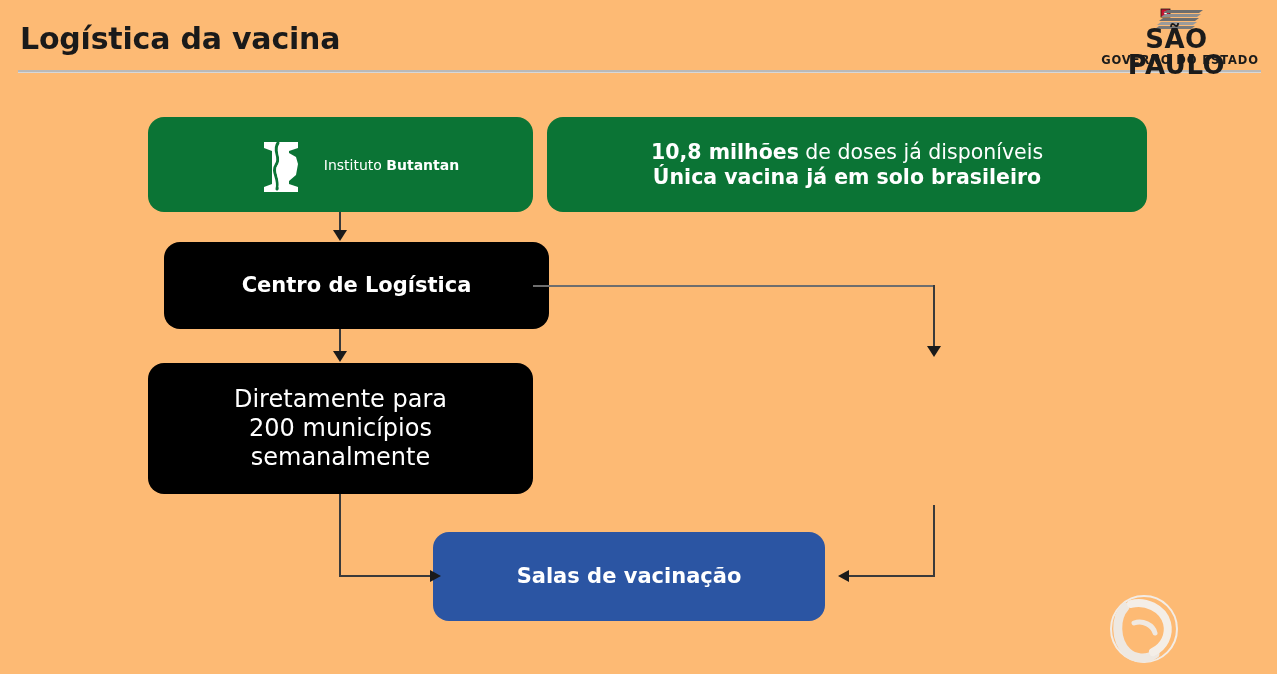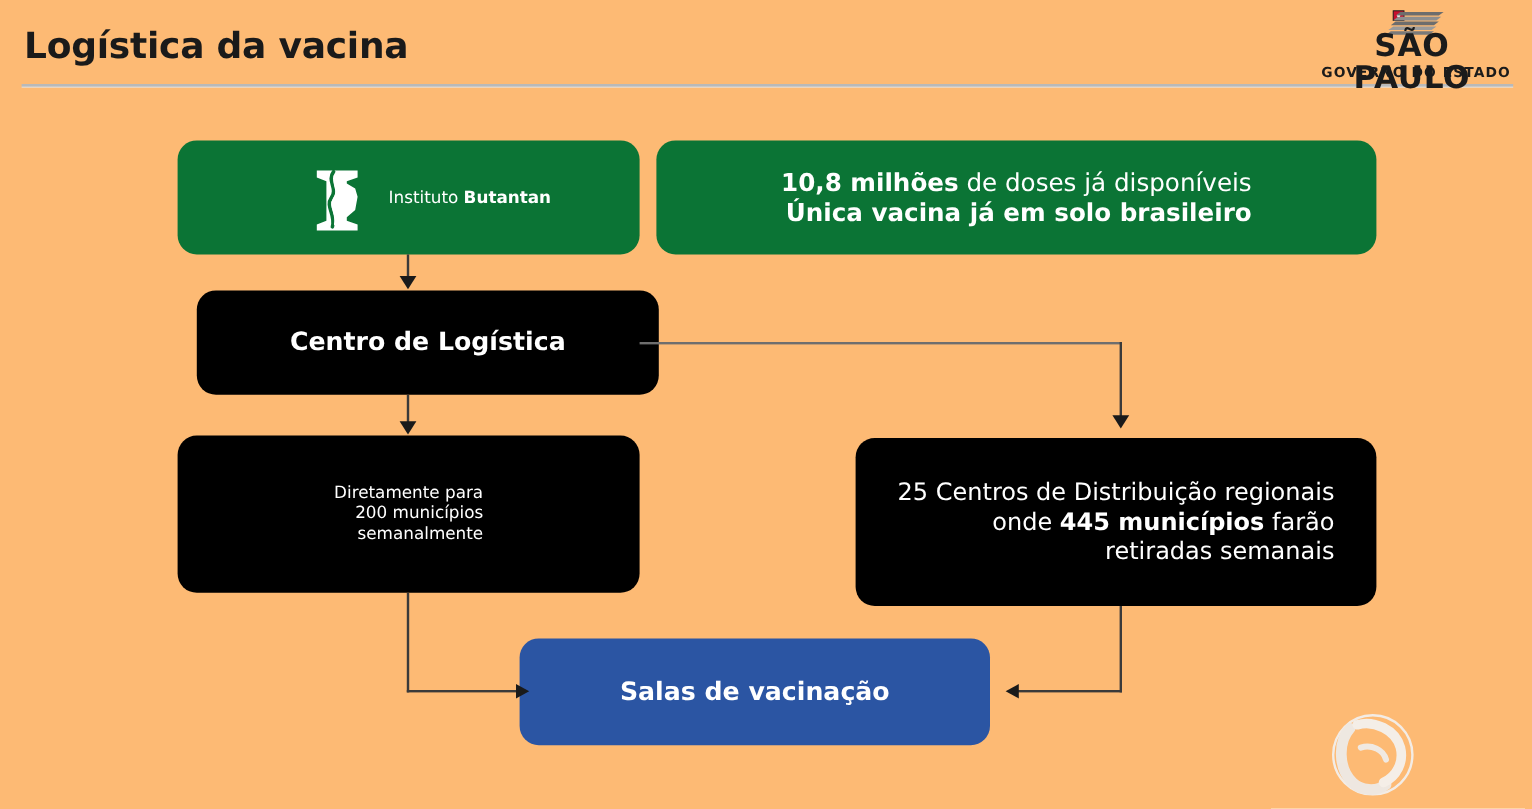"10,8 milhões de doses já" .node .txt { text-align: right -> none }
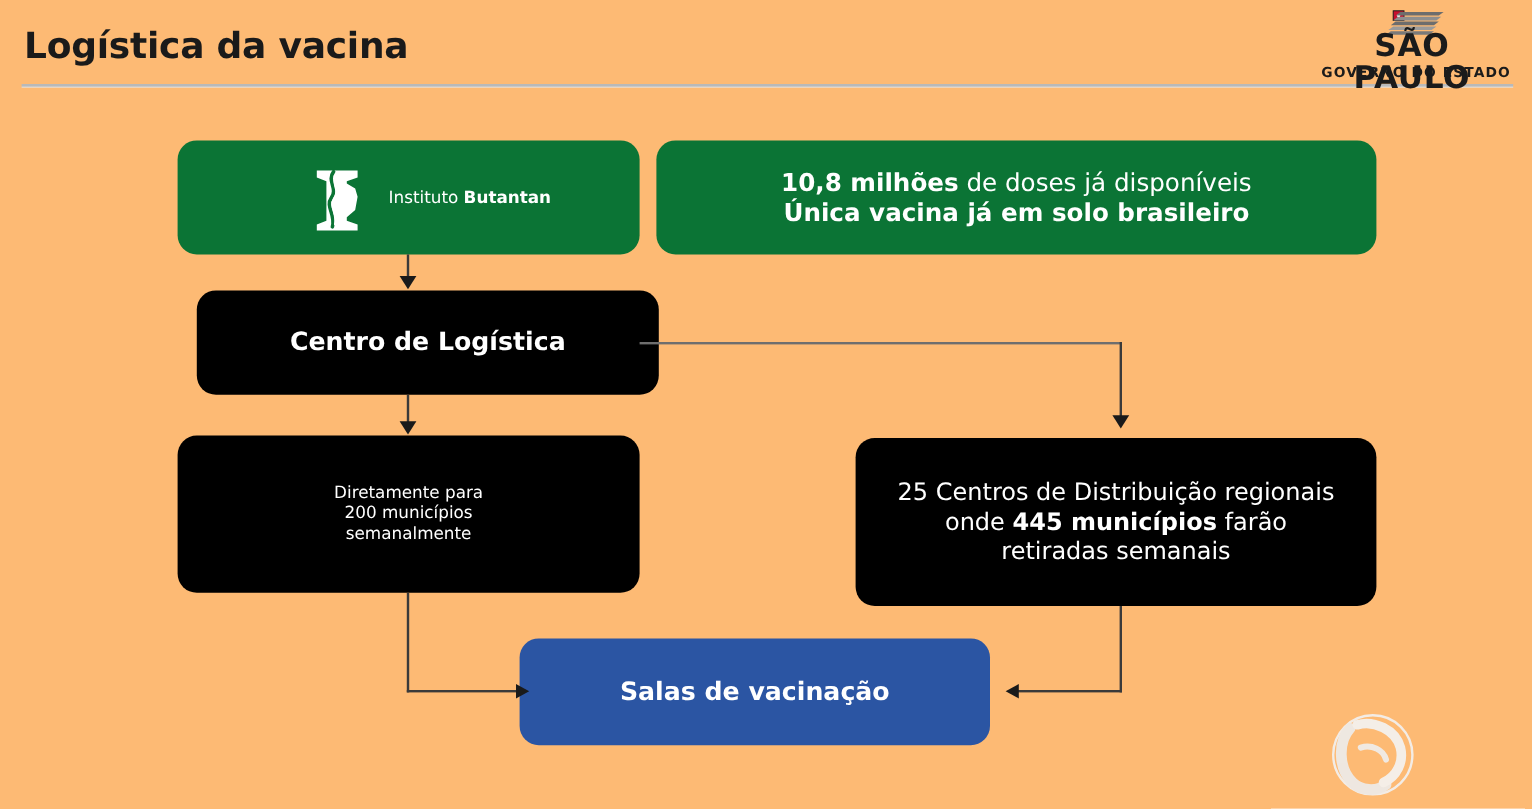"Diretamente para" #node-diretamente .txt { font-size: 14px -> 24px }
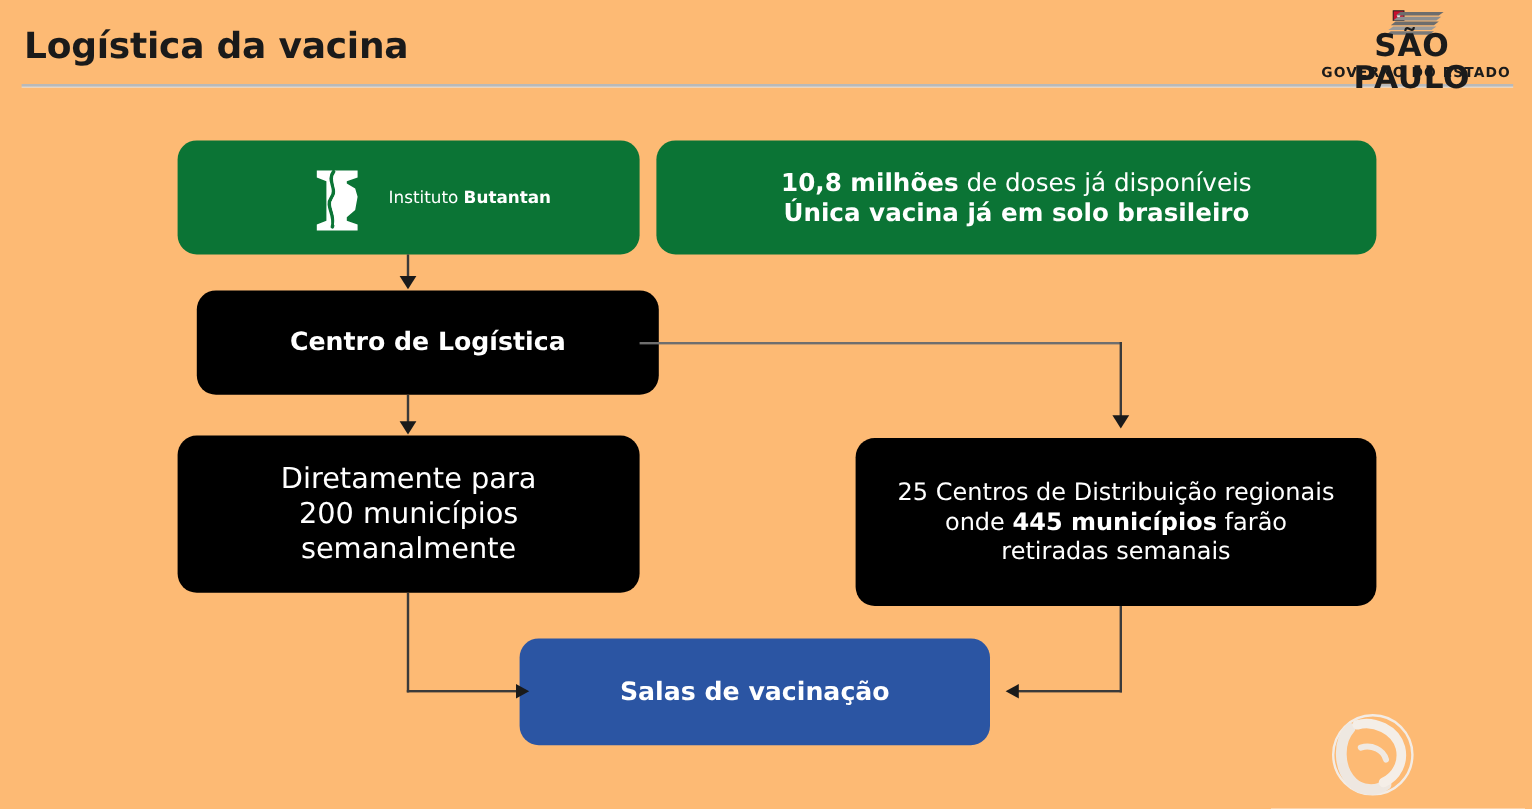"25 Centros de Distribuição regionais" div.node { html: <div> <div> <div>25 Centros de Distribuição regionais</div> <div><span>onde </span><b>445 municípios</b><span> farão</span></div> <div>retiradas semanais</div> </div> </div> -> none }
